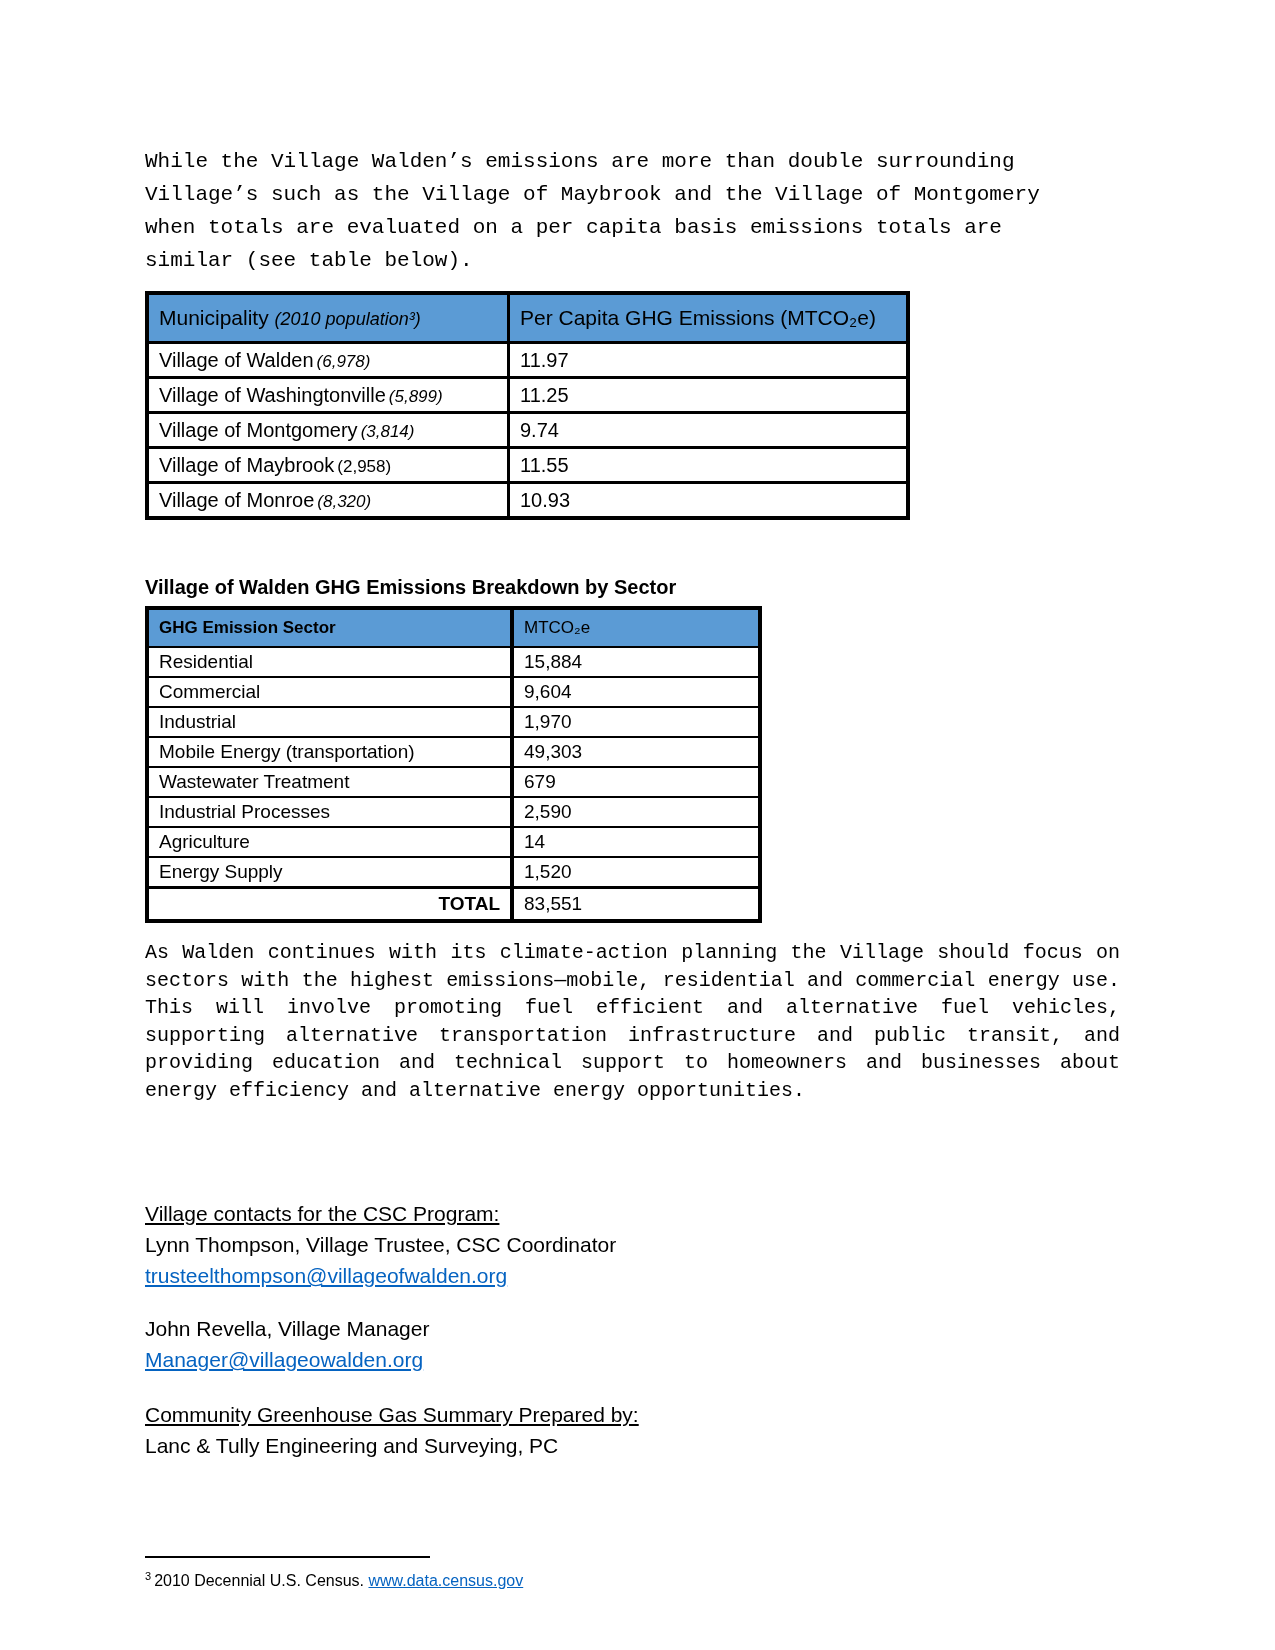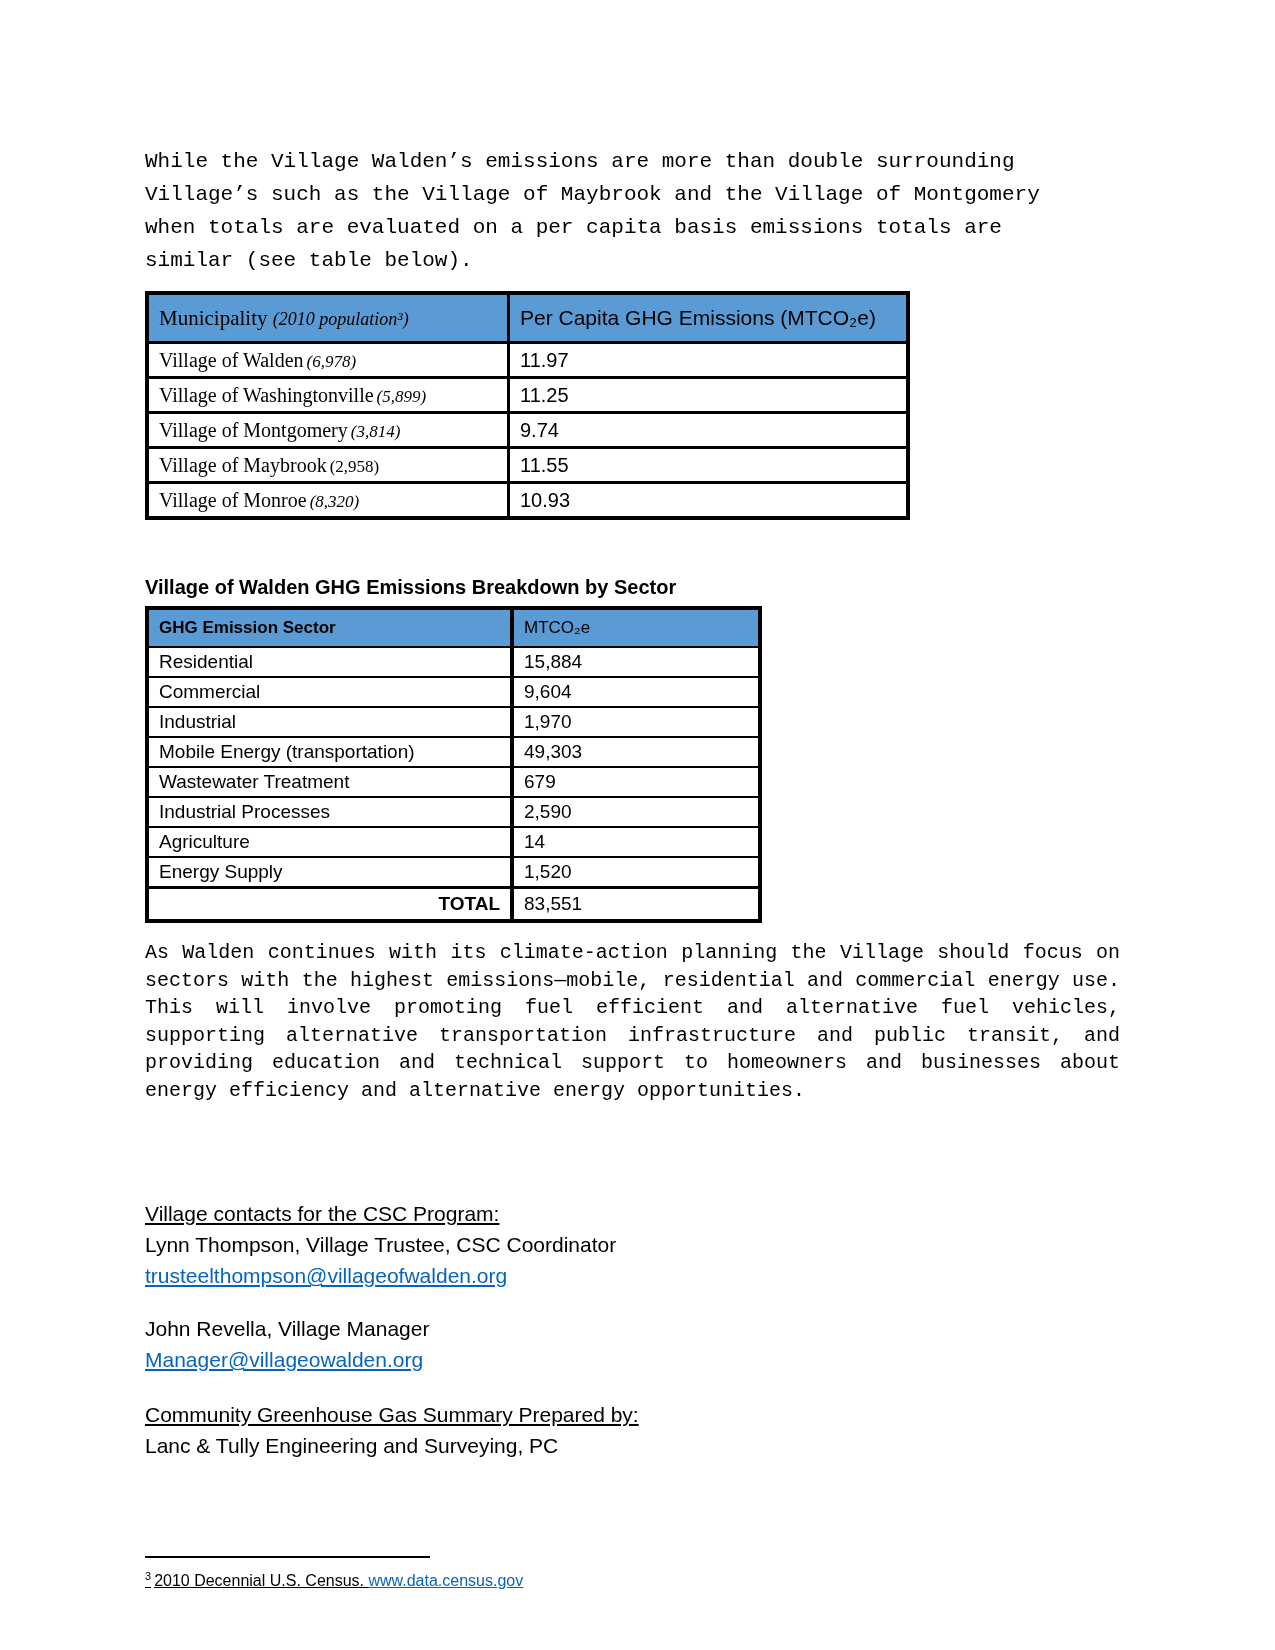"Municipality (2010 population³)" .t1 .c1 { font-family: Liberation Serif, serif -> none }
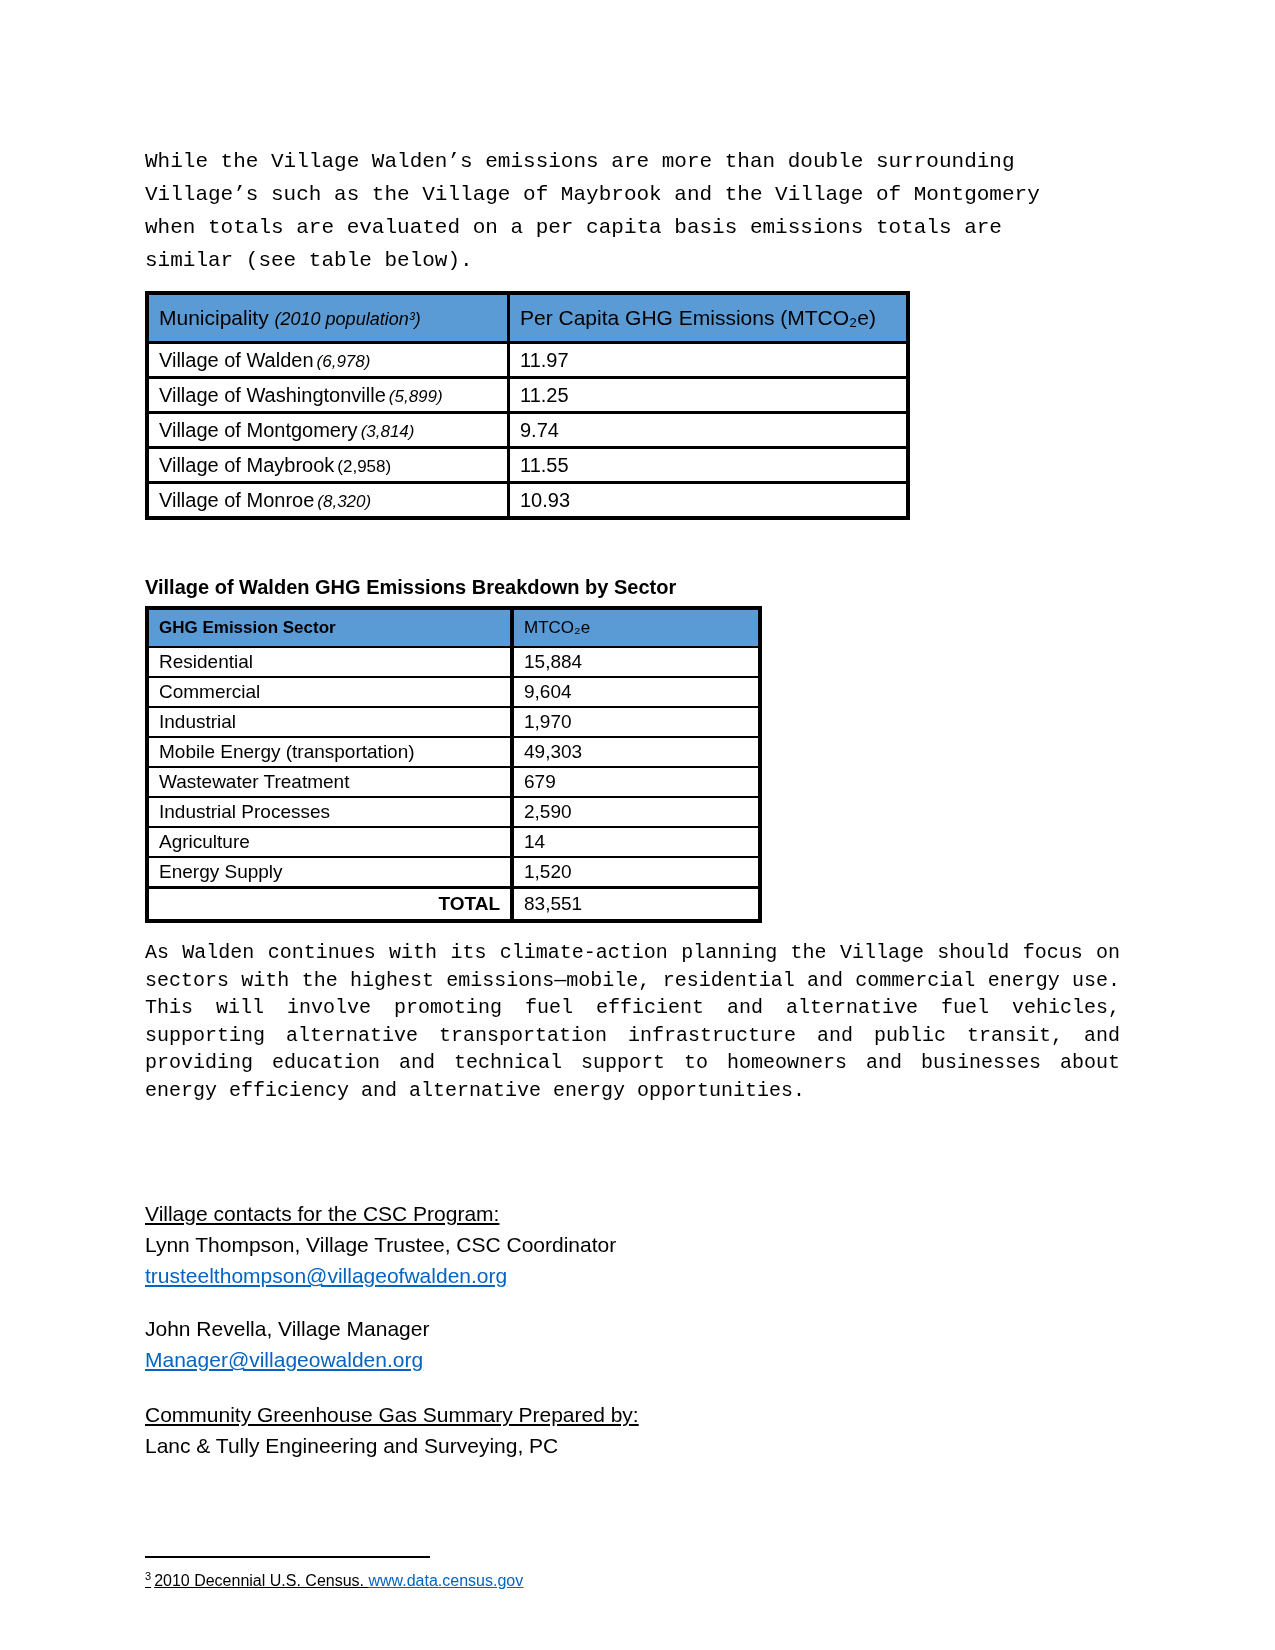"3 2010 Decennial U.S. Census." .footnote-block { text-decoration: underline -> none }
